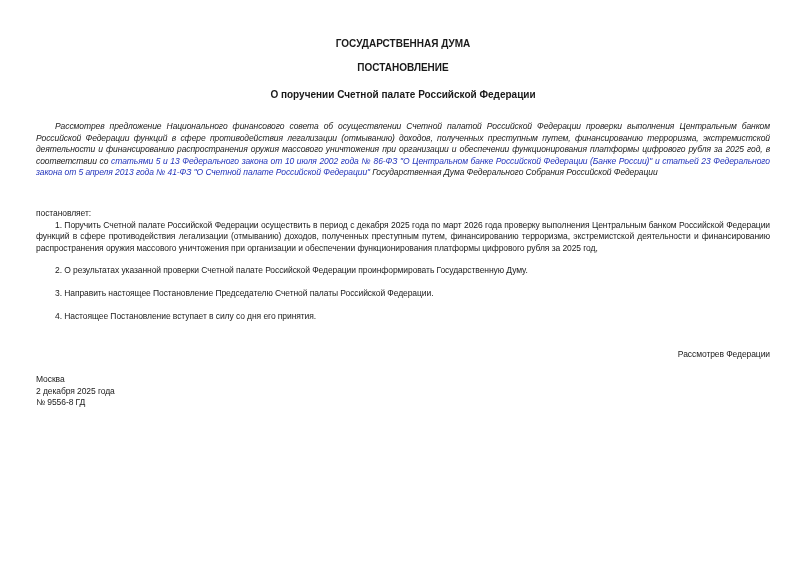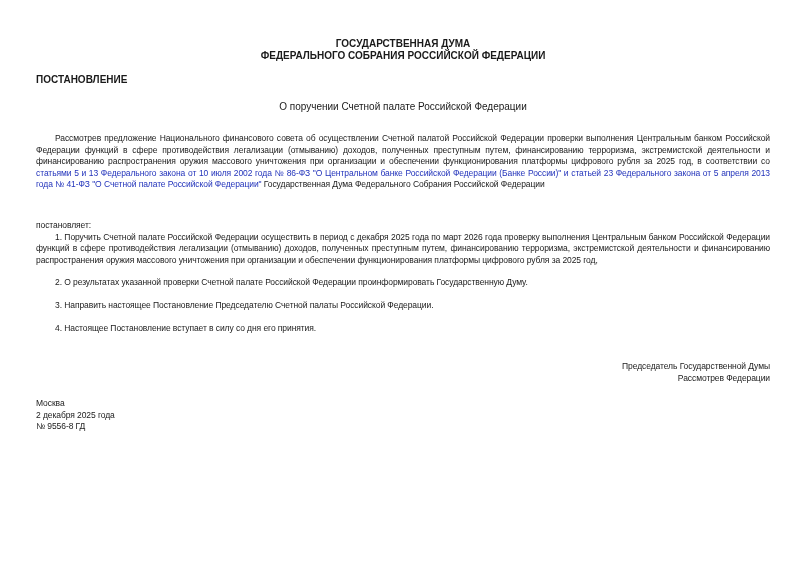"ФЕДЕРАЛЬНОГО СОБРАНИЯ РОССИЙСКОЙ" div { html: <div>ФЕДЕРАЛЬНОГО СОБРАНИЯ РОССИЙСКОЙ ФЕДЕРАЦИИ</div> -> none }
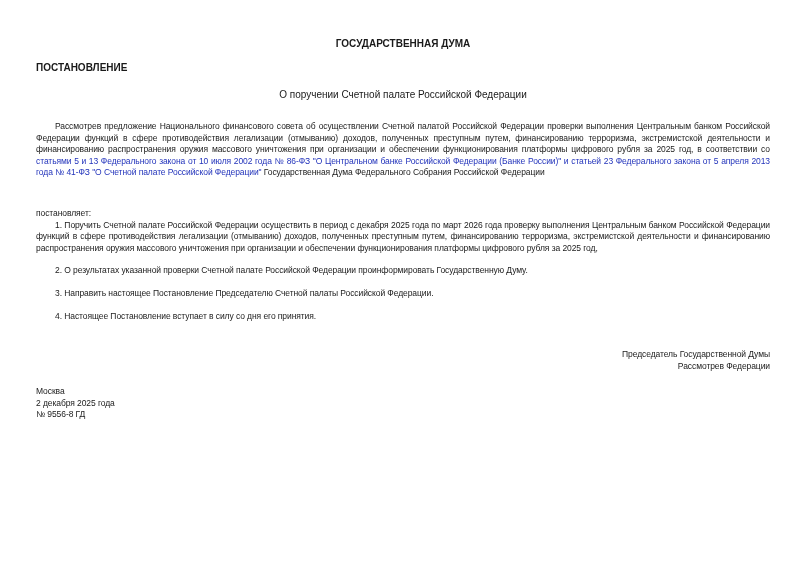"ПОСТАНОВЛЕНИЕ" .doc-type { text-align: left -> center }
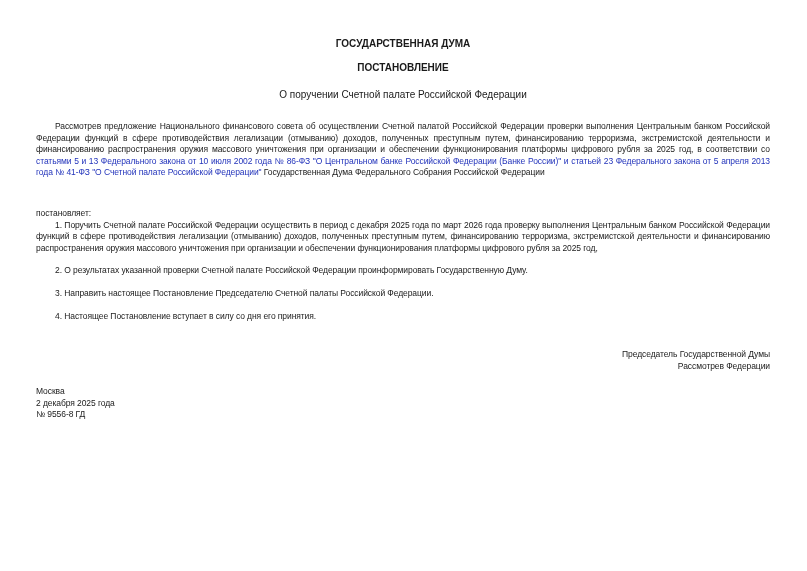"О поручении Счетной палате Российской" .doc-title { font-weight: normal -> bold }
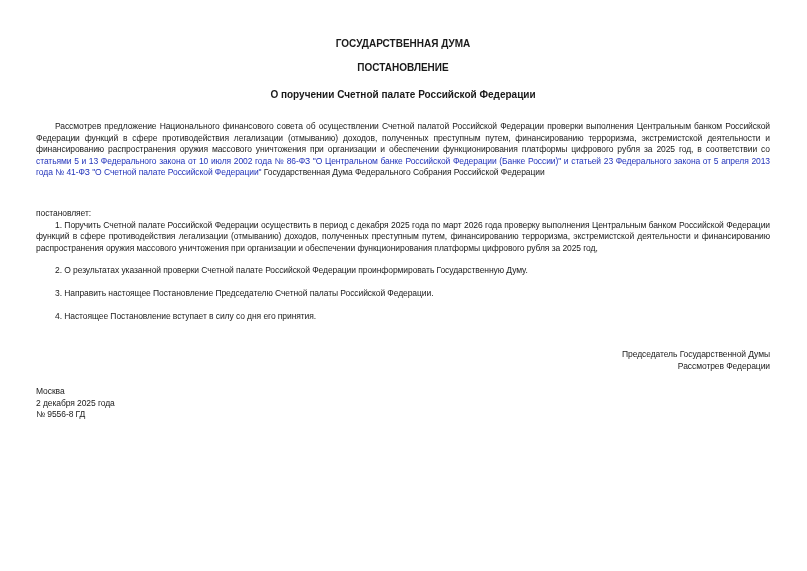"Рассмотрев предложение Национального" .preamble { font-style: none -> italic }
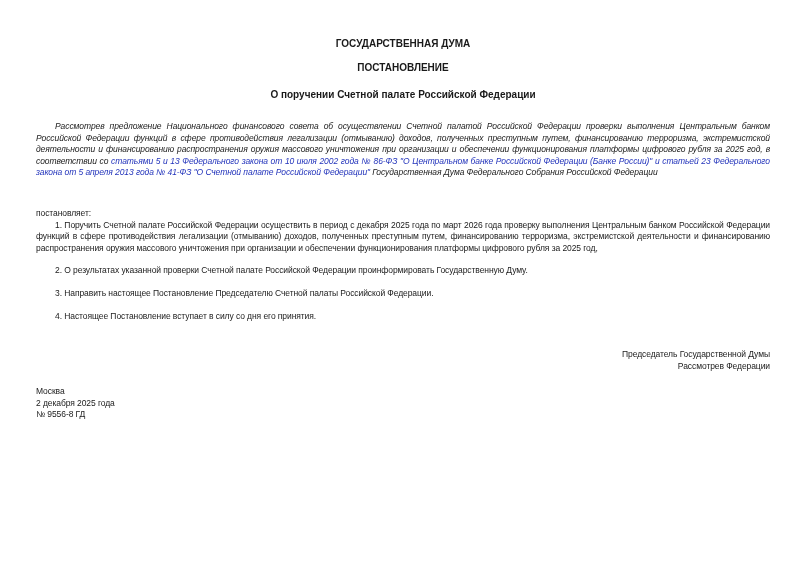"Председатель Государственной Думы" div { html: <div>Председатель Государственной Думы</div> -> none }
